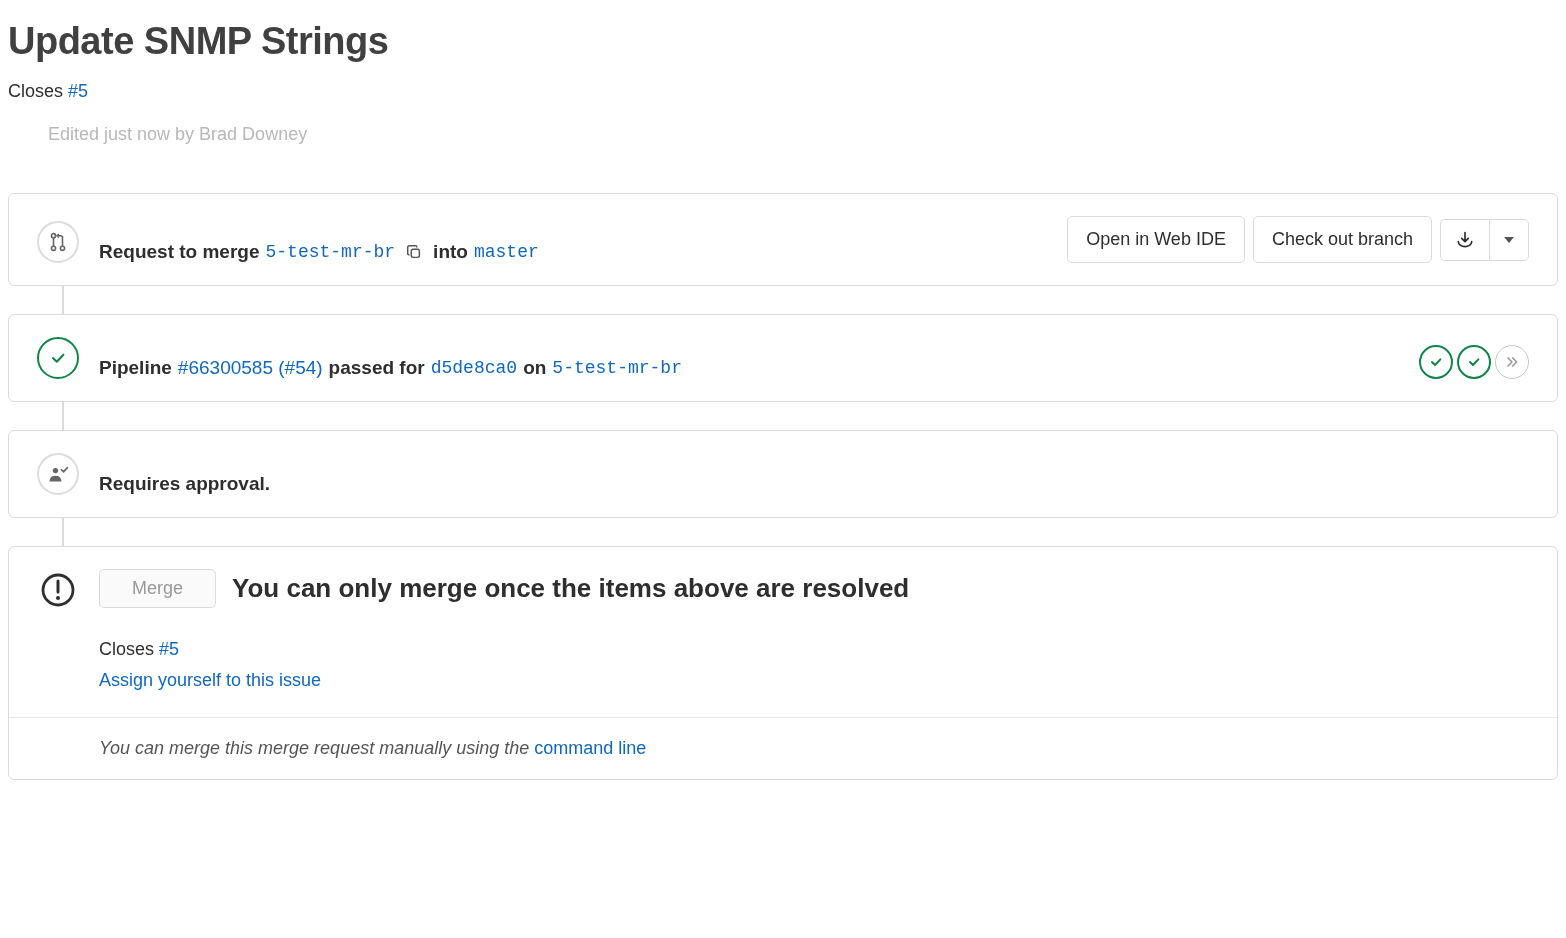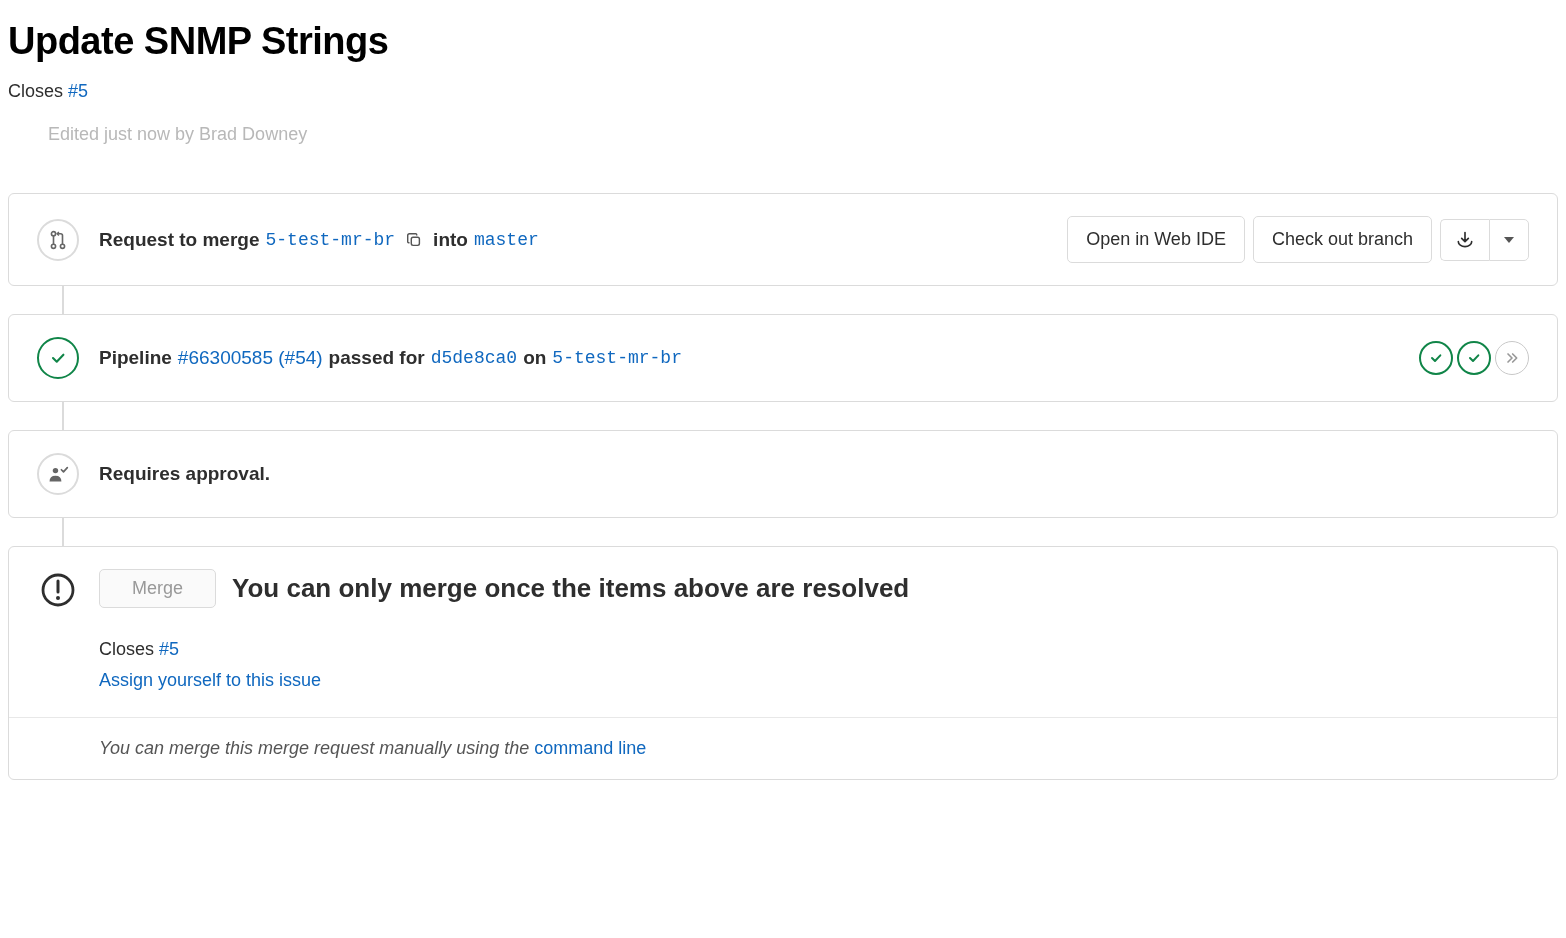"Update SNMP Strings" .title { color: #000000 -> #404040 }
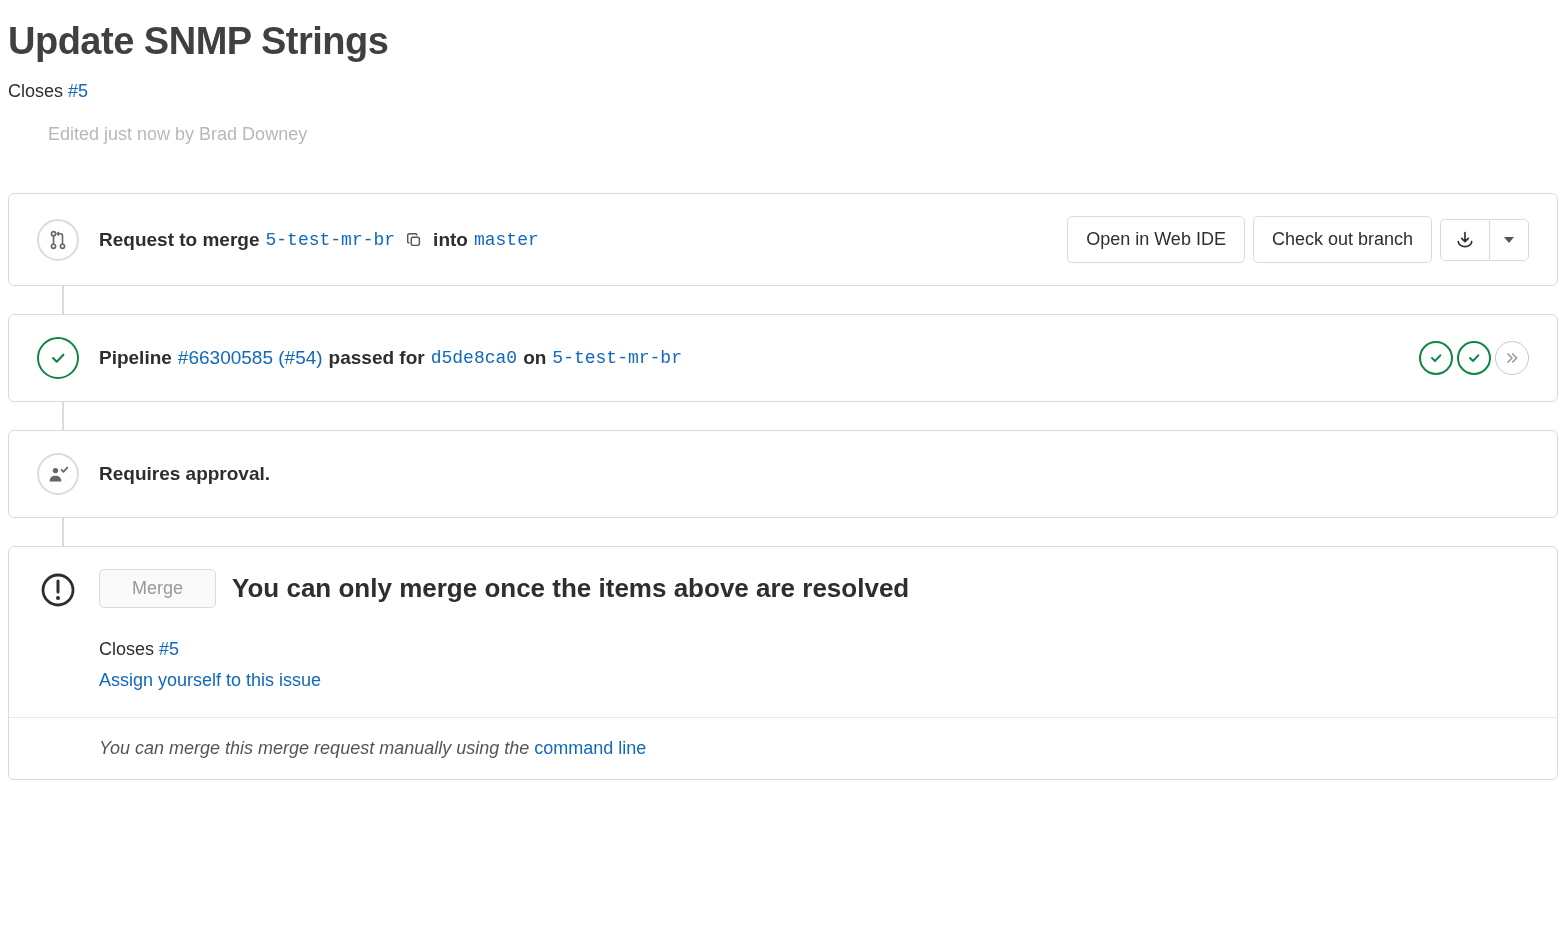"Request to merge" .section { align-items: center -> flex-end }
